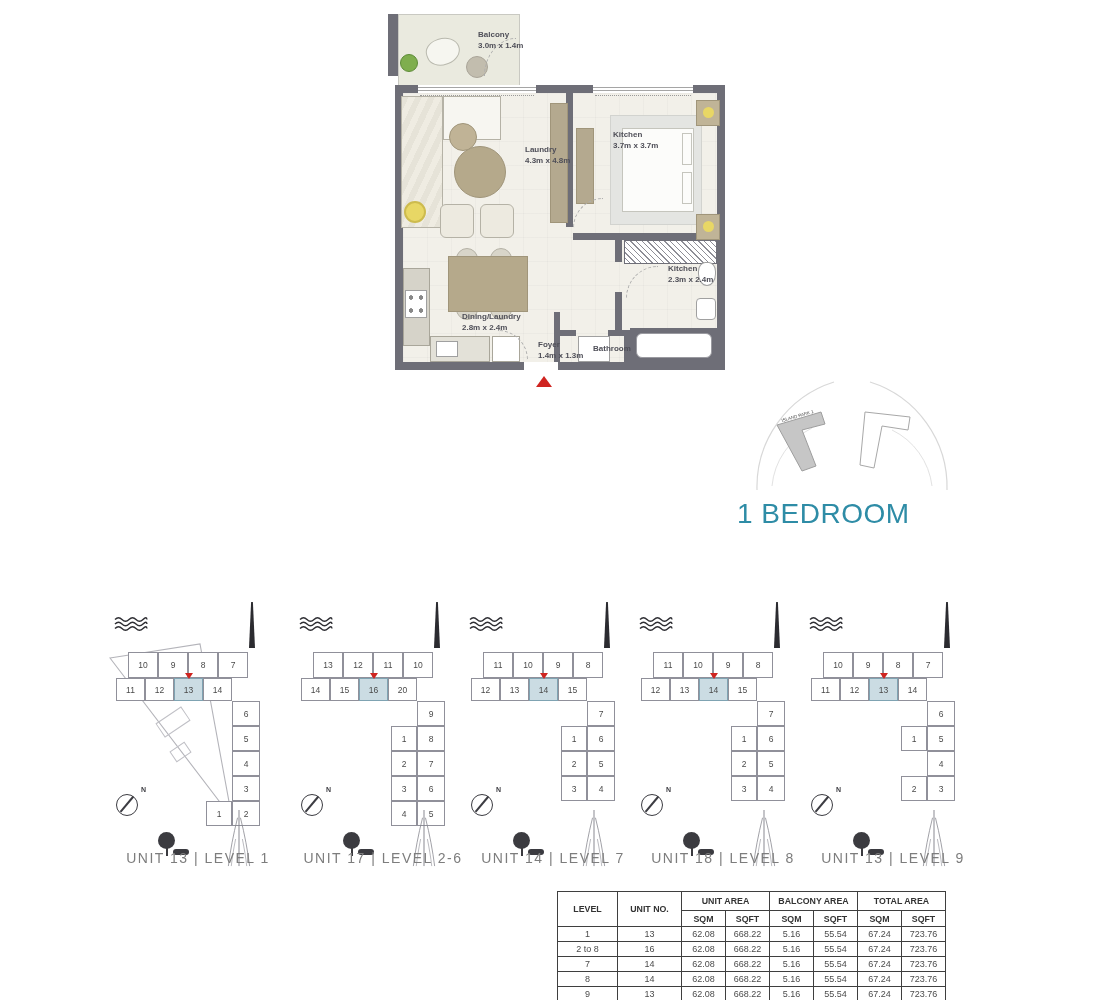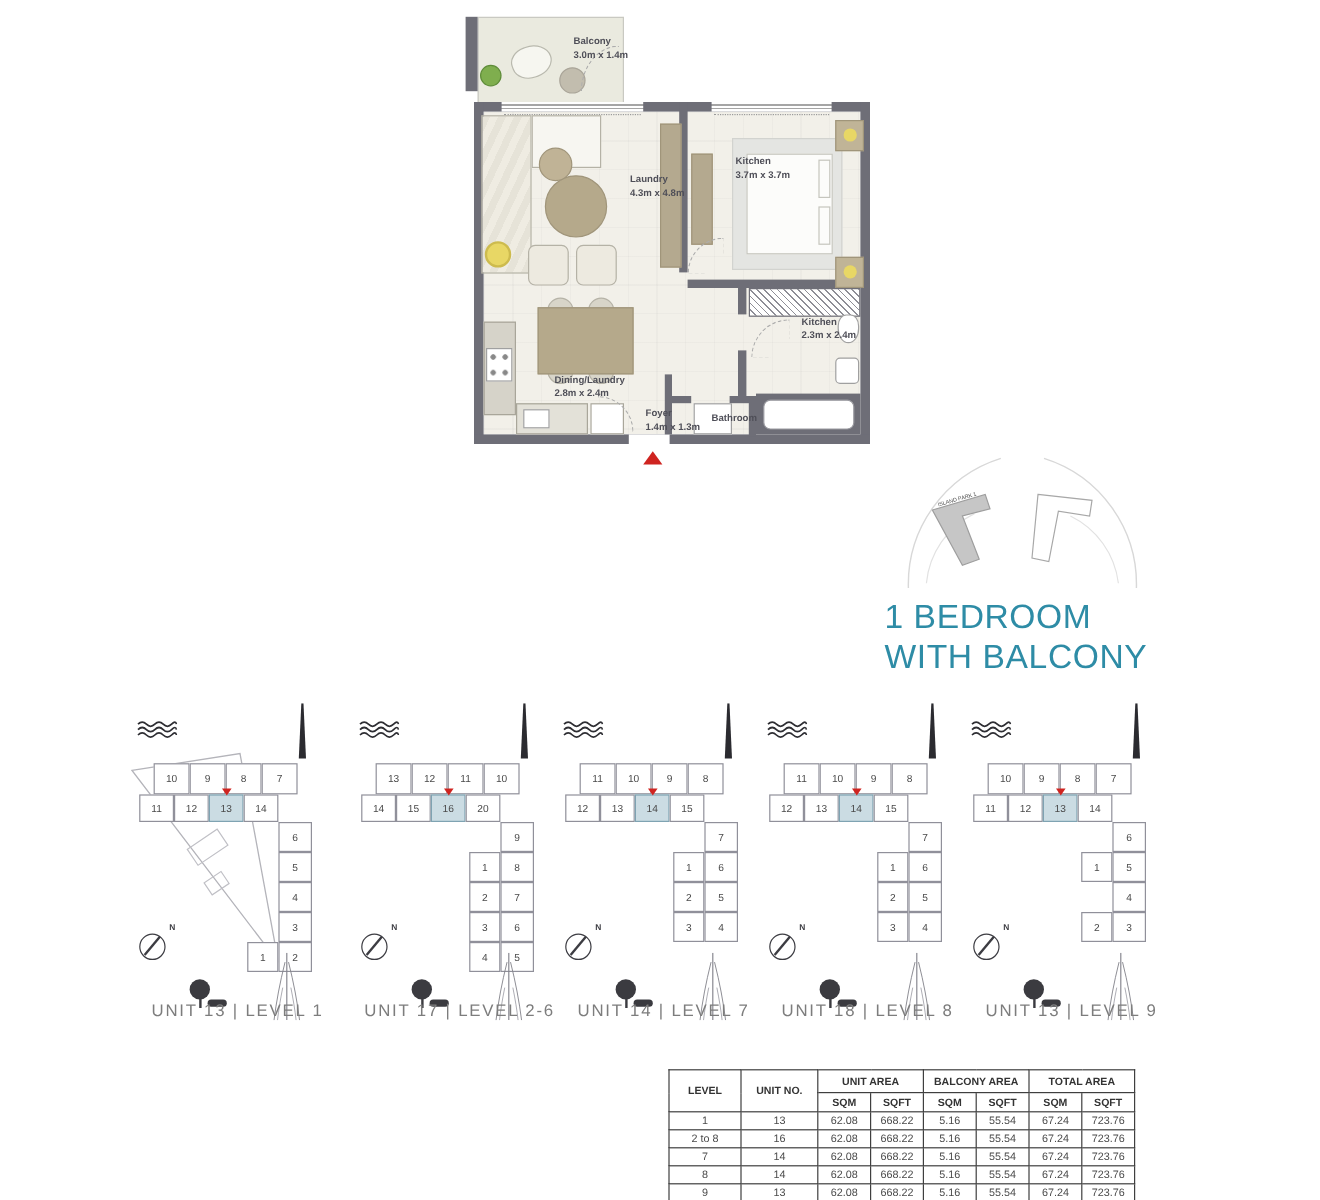"1 BEDROOM" #title { text-align: none -> right }
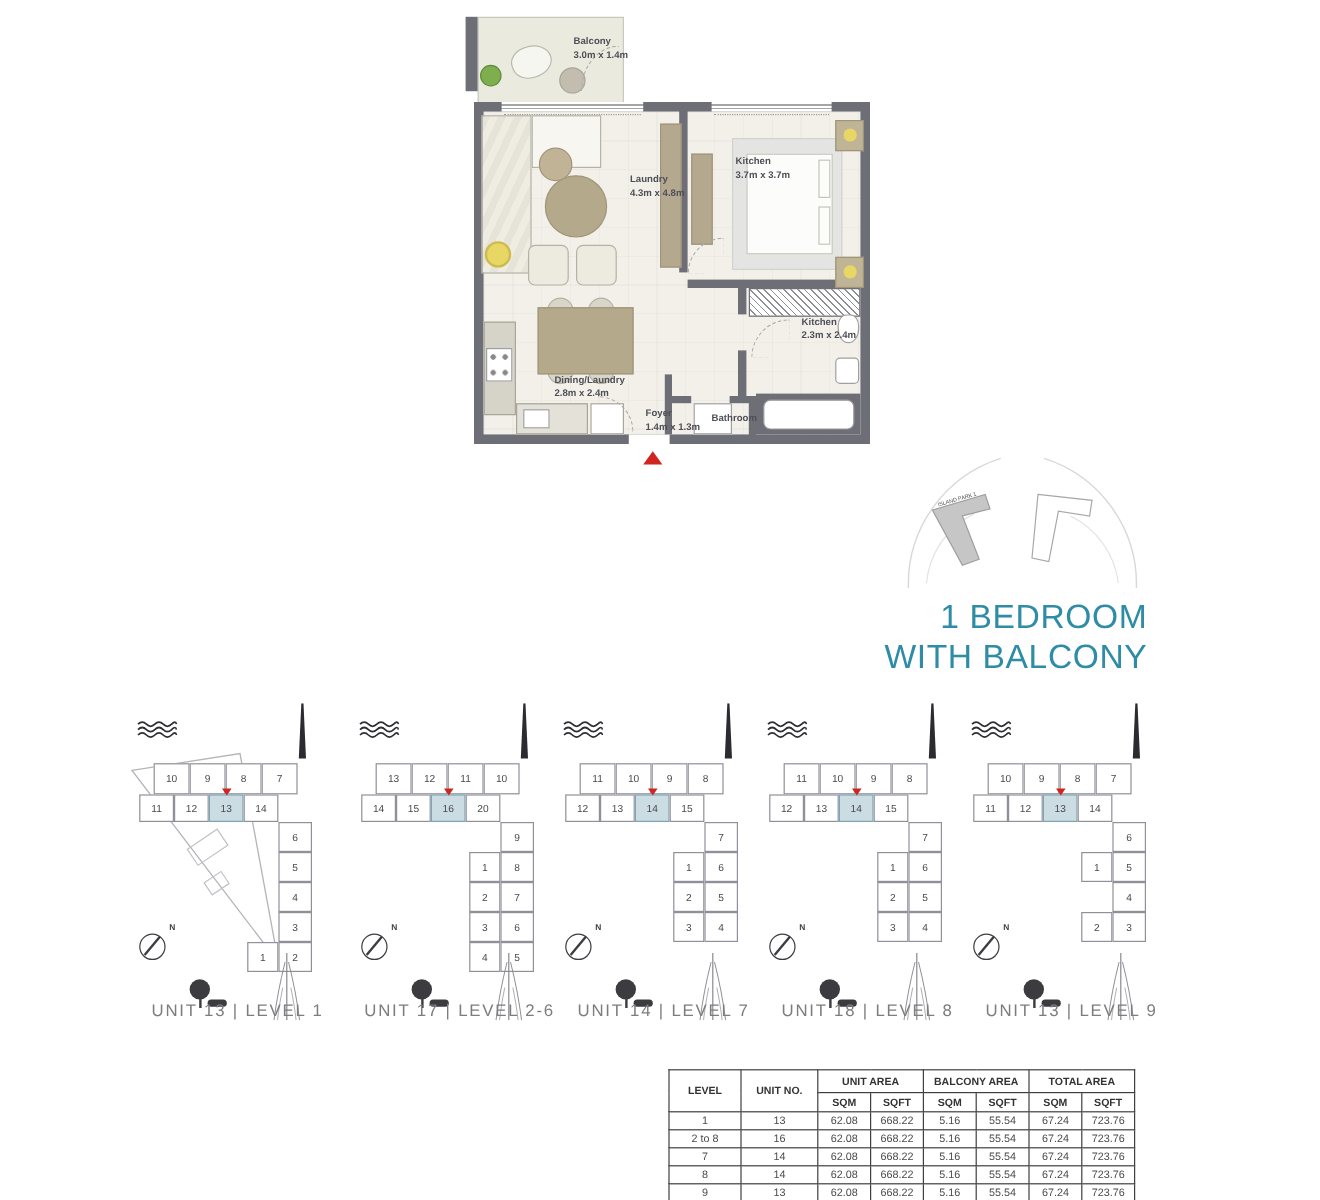"WITH BALCONY" div { html: <div>WITH BALCONY</div> -> none }
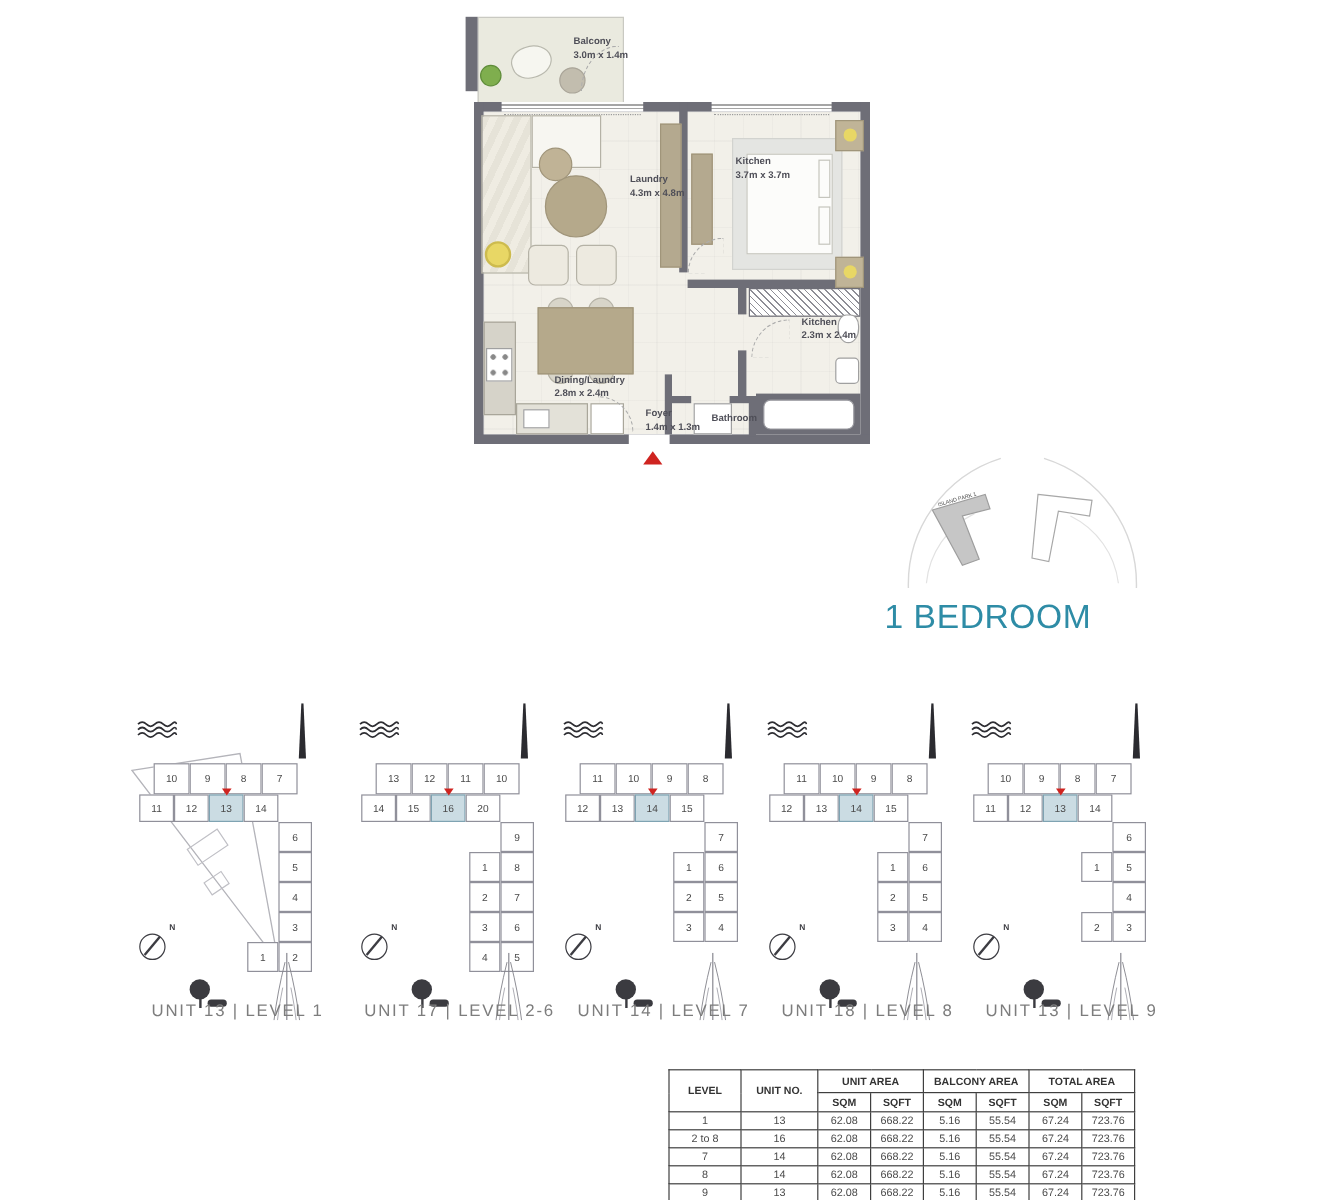"10" .diagram { top: 586px -> 602px }
